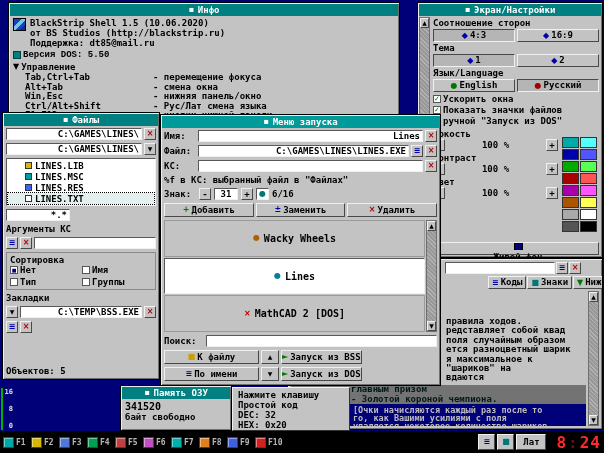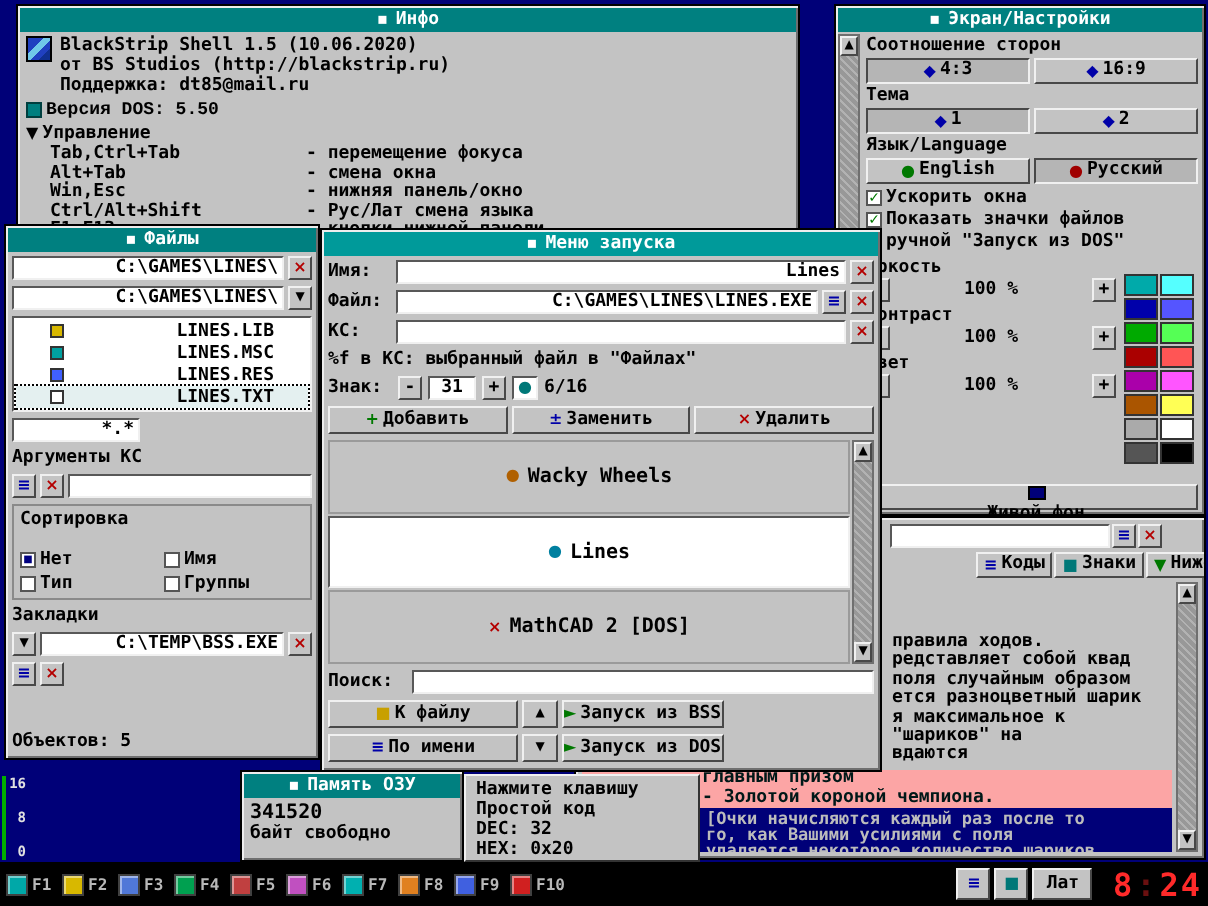"LINES.LIB" .fitem { justify-content: space-between -> none }
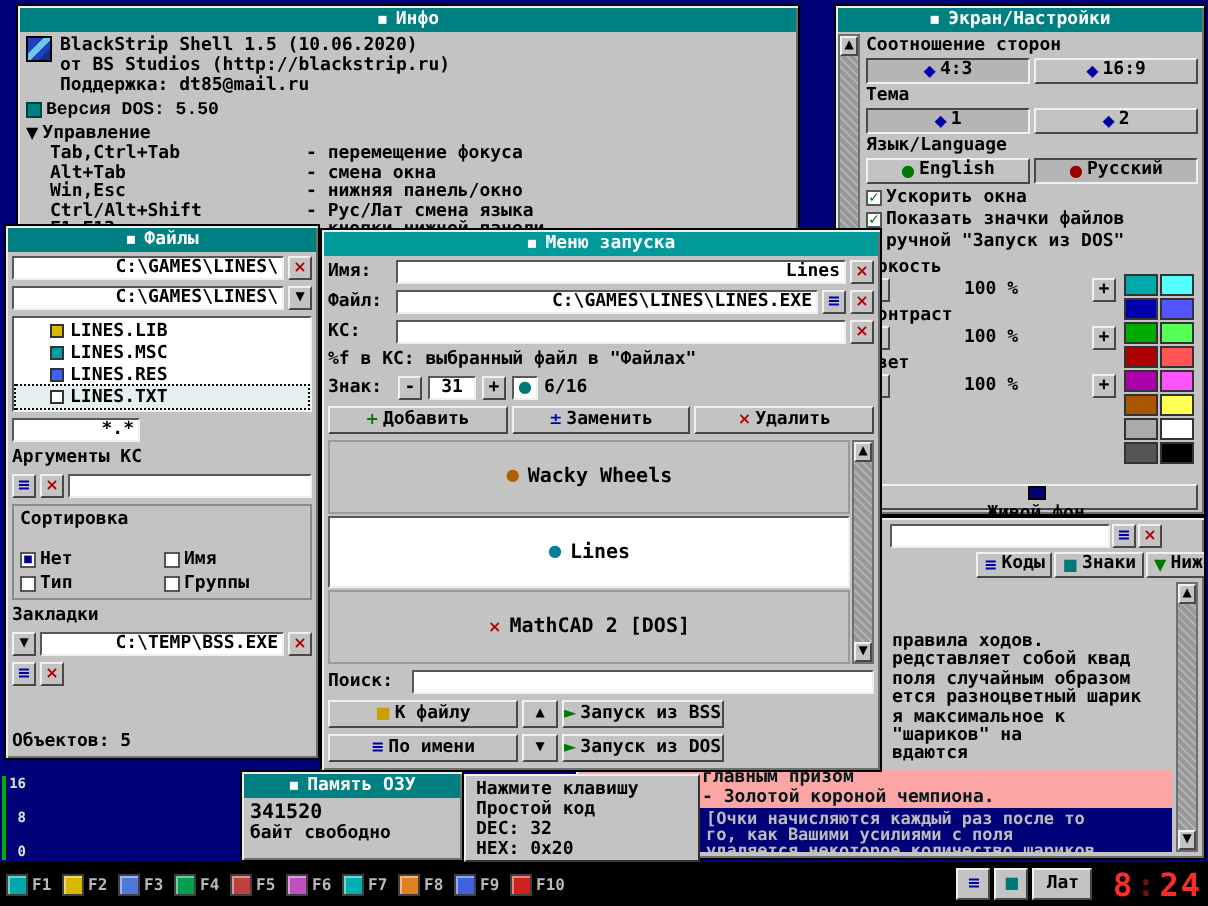"Нет" .sgrid { margin-top: 10px -> 0 }
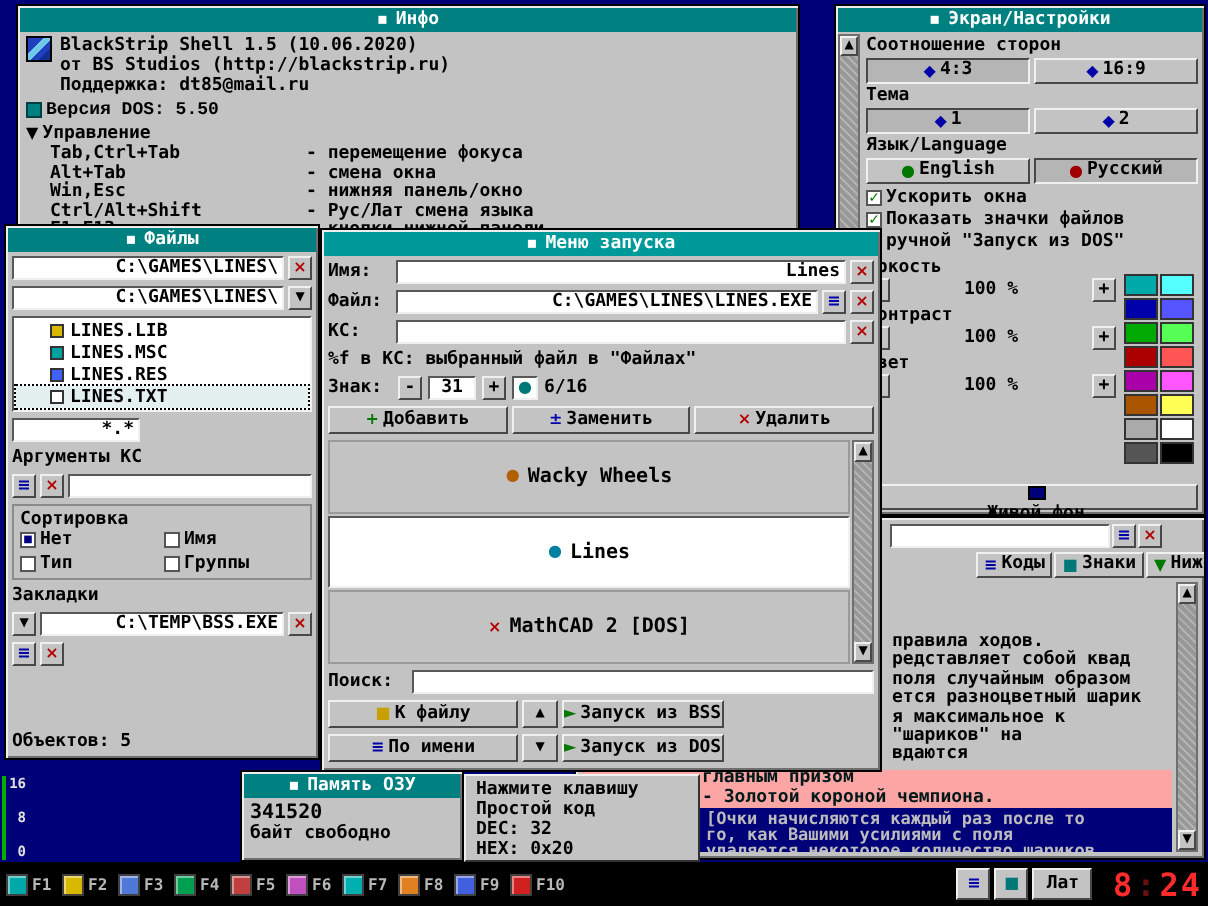"главным призом" .vsel { background: #fca5a5 -> #737373 }
